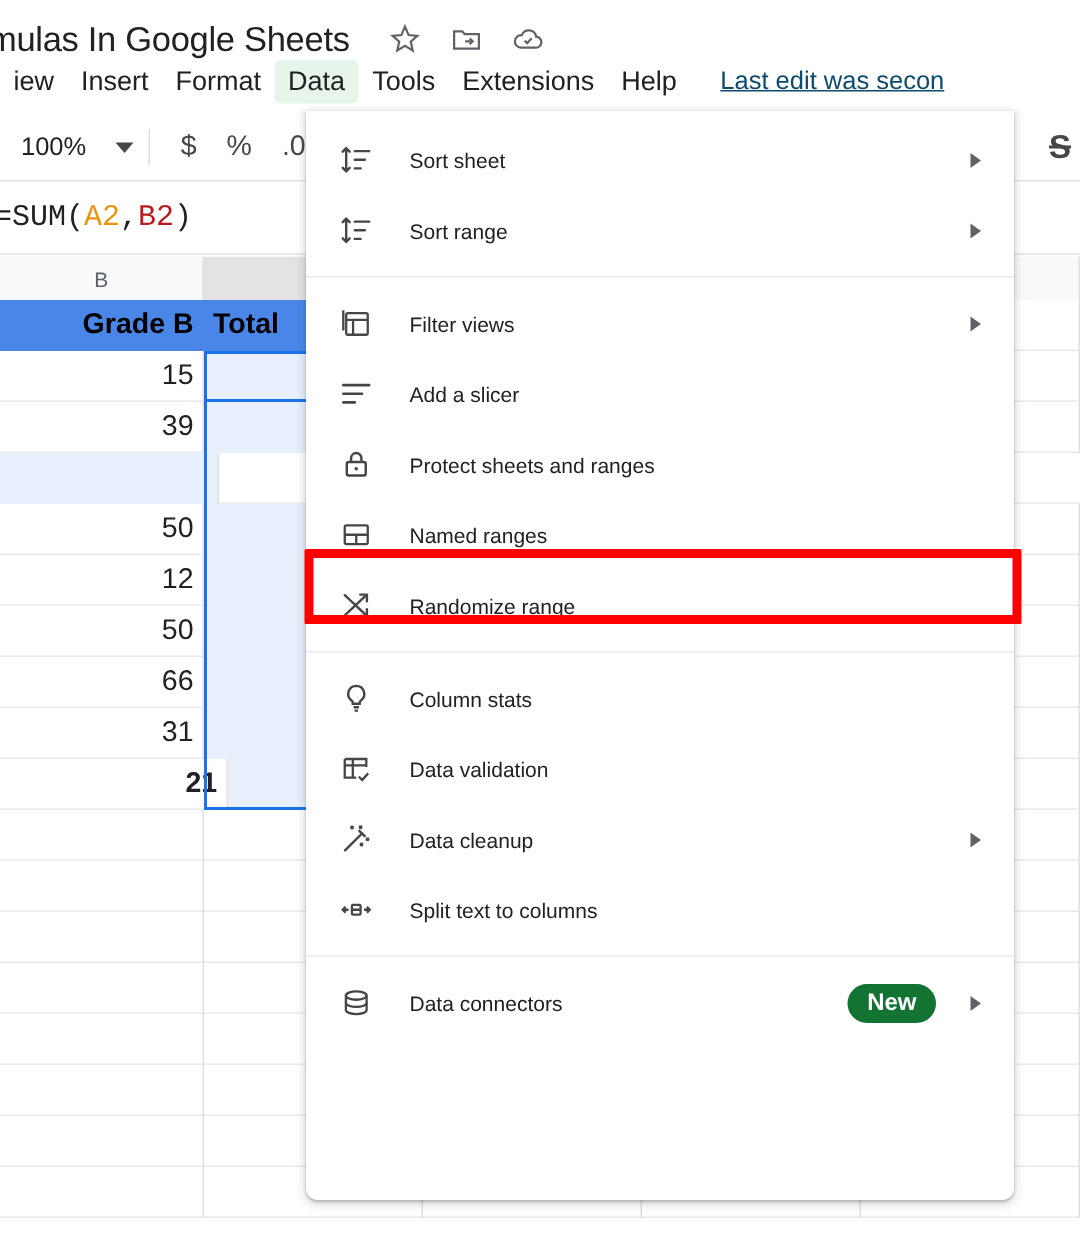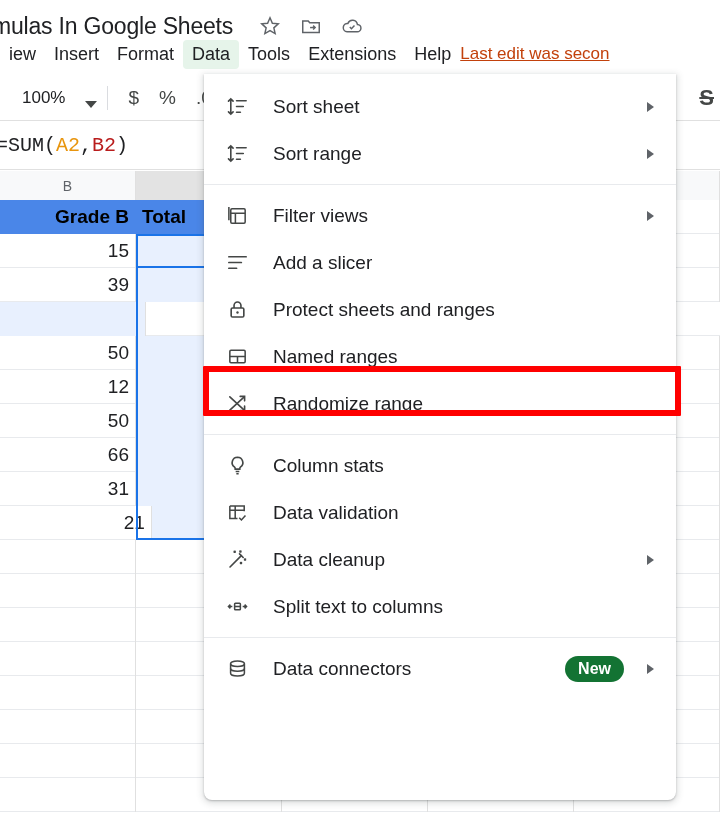"Last edit was secon" .last-edit { color: #c2410c -> #0c4a6e; margin-left: none -> 20px }
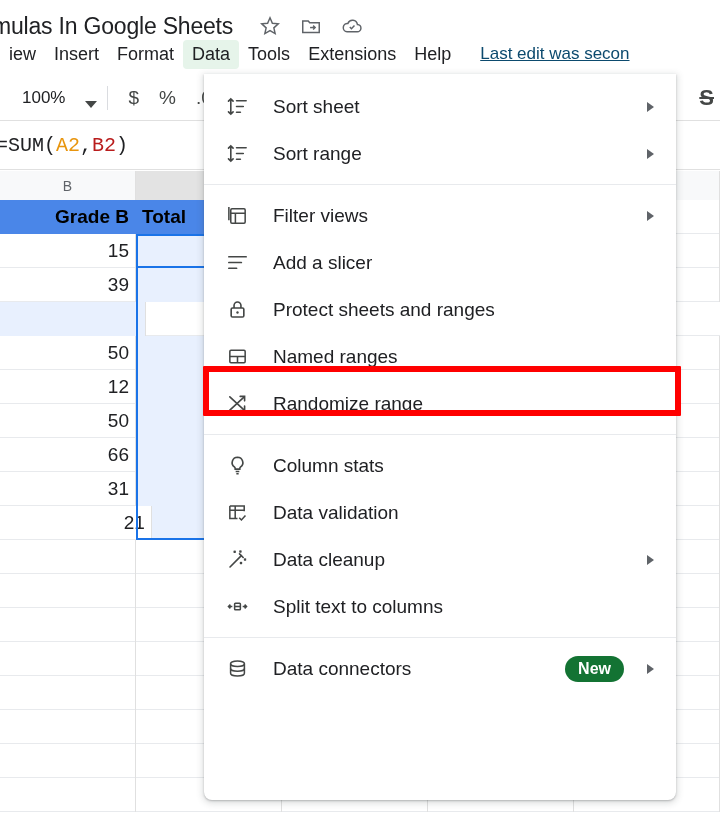"100%" .zoom-box { align-items: flex-end -> center; margin-left: 16px -> 8px }
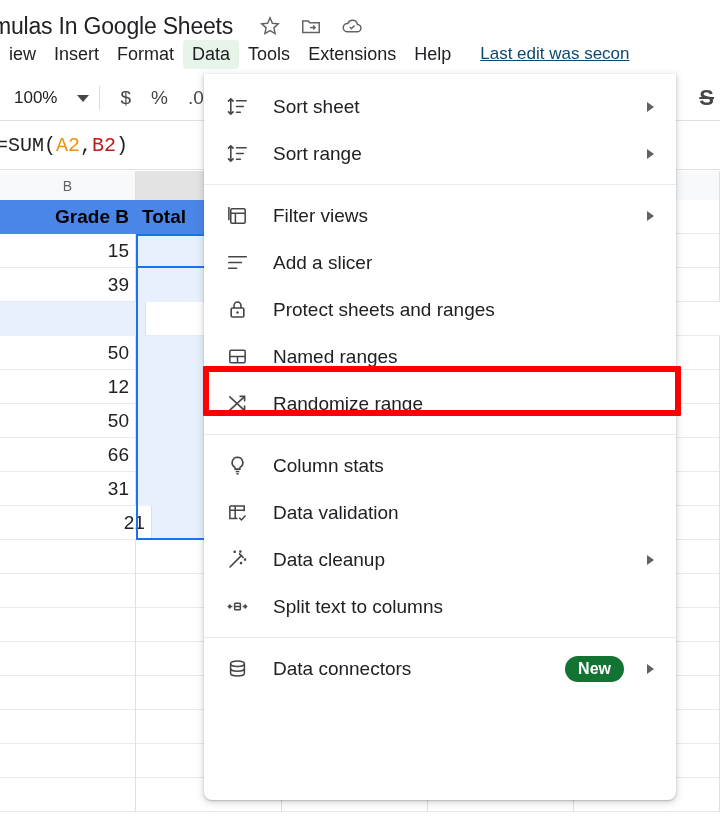"Sort sheet" .mi-label { font-size: 19px -> 14px }
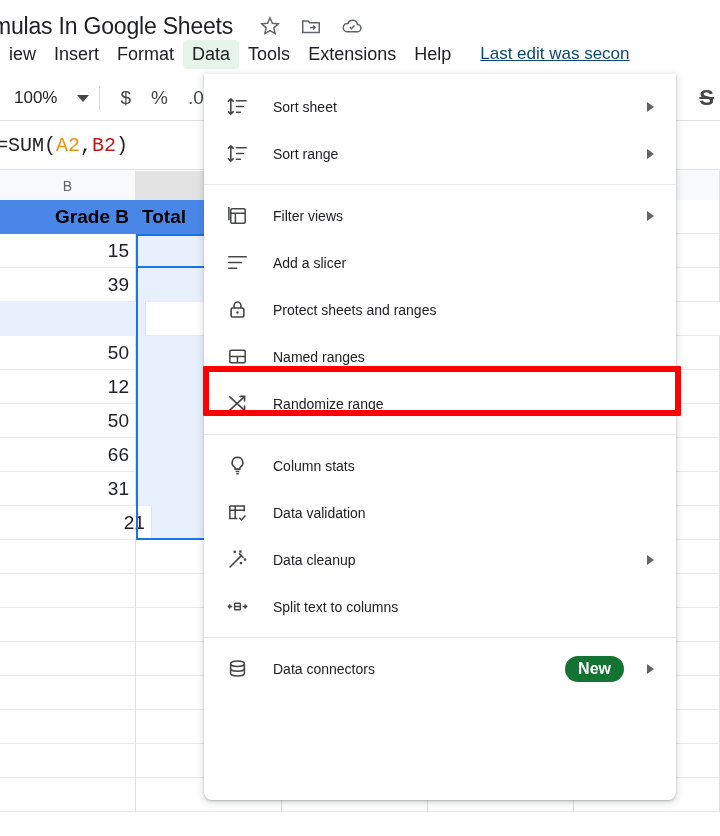"21" div.gcell { font-weight: none -> bold }
